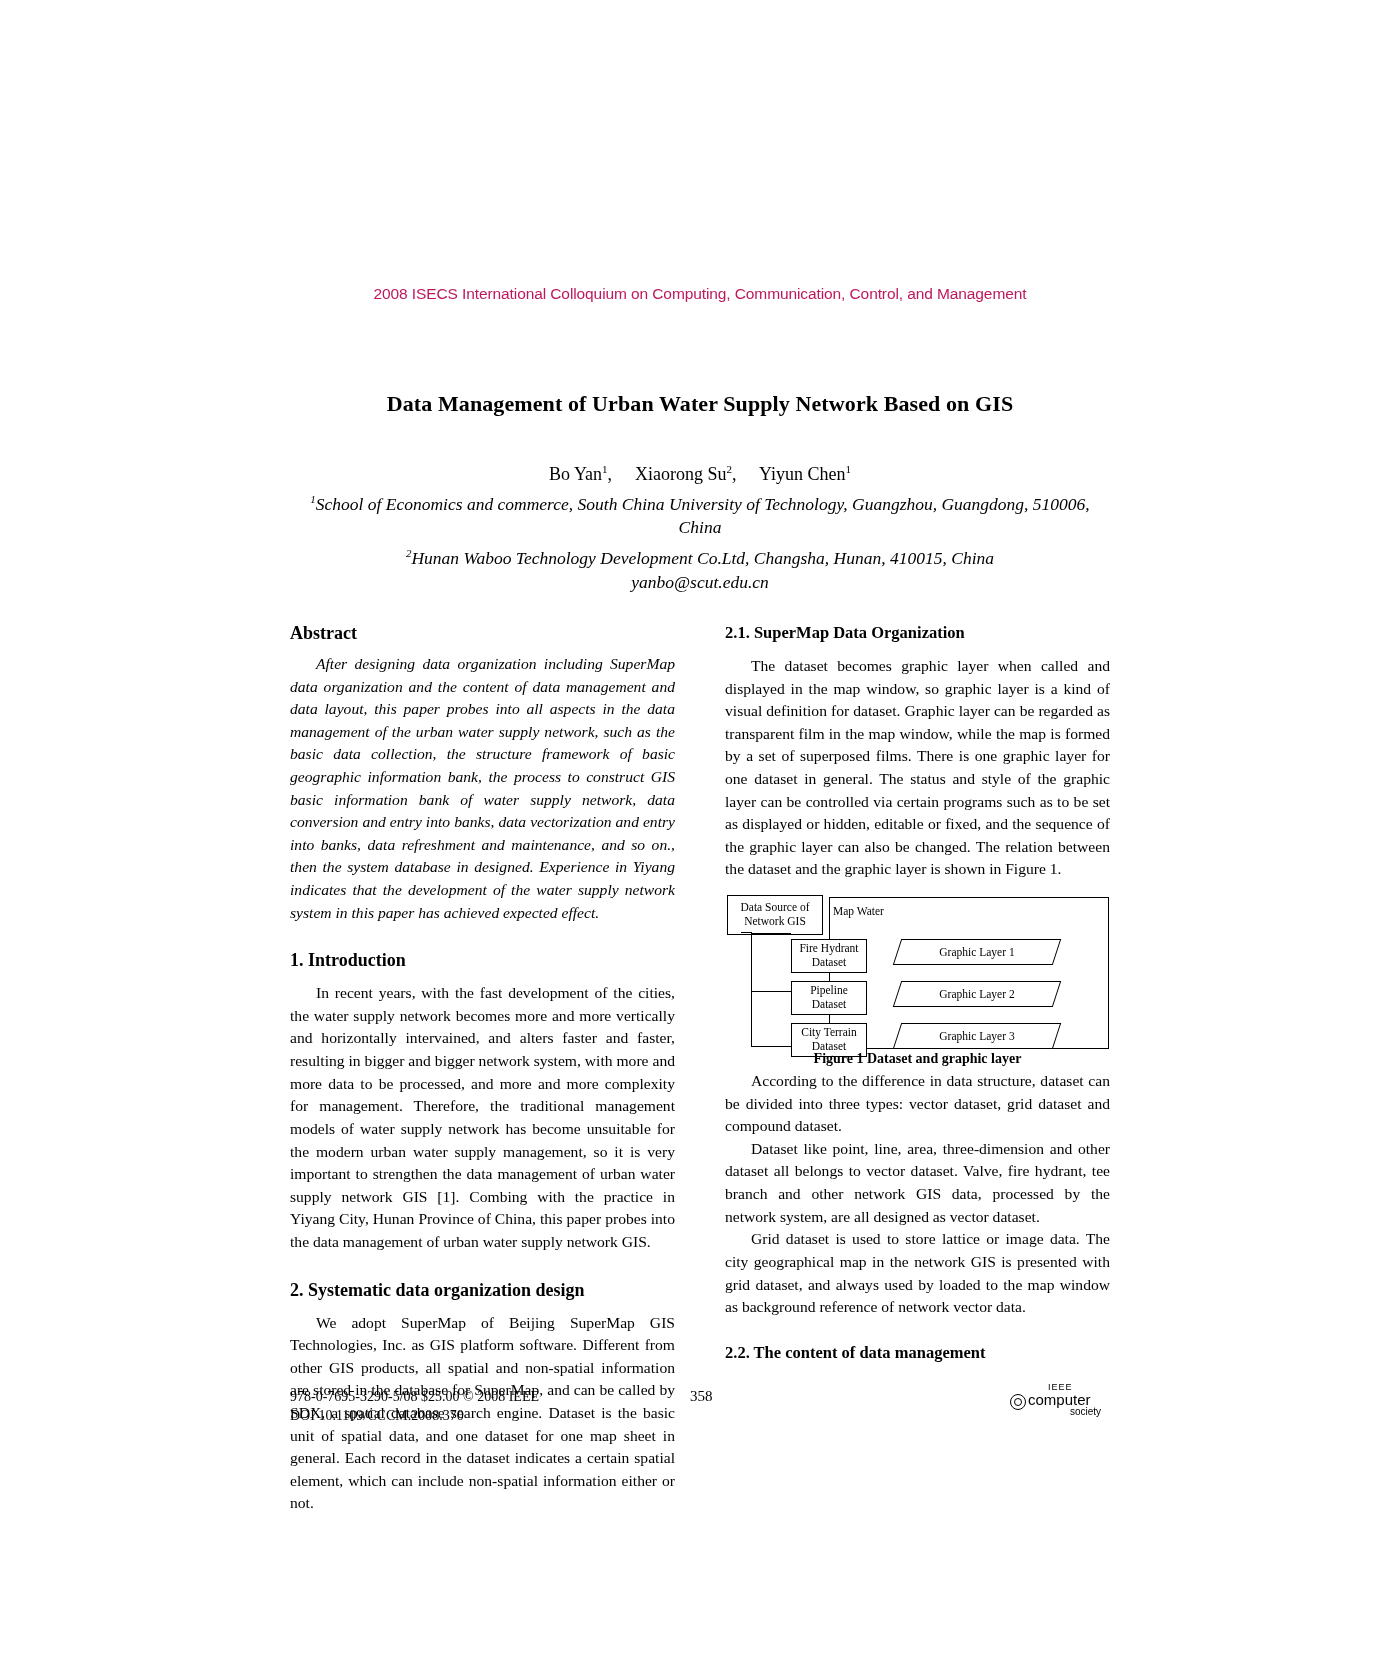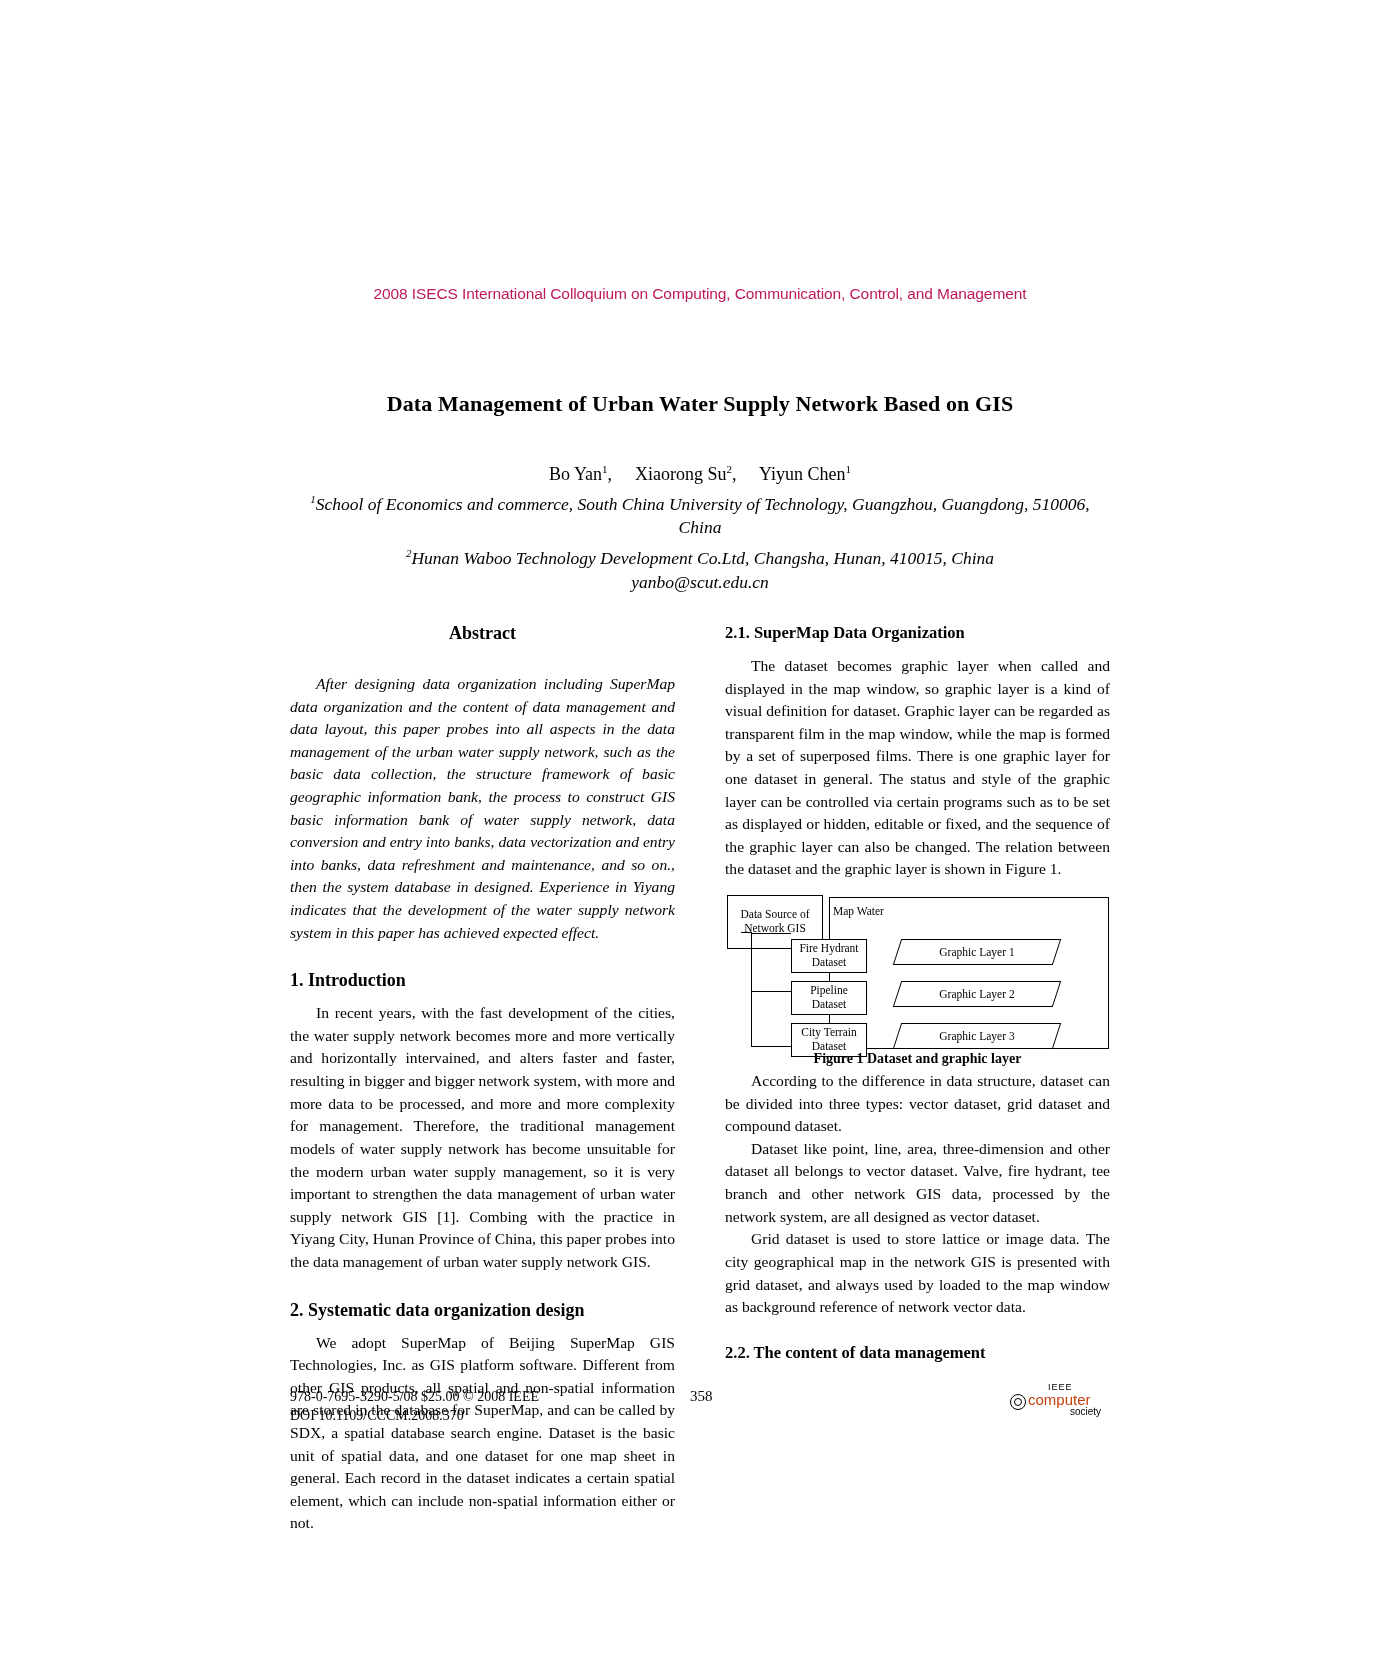"Abstract" .abstract-head { margin-bottom: 29px -> 9px; text-align: center -> none }
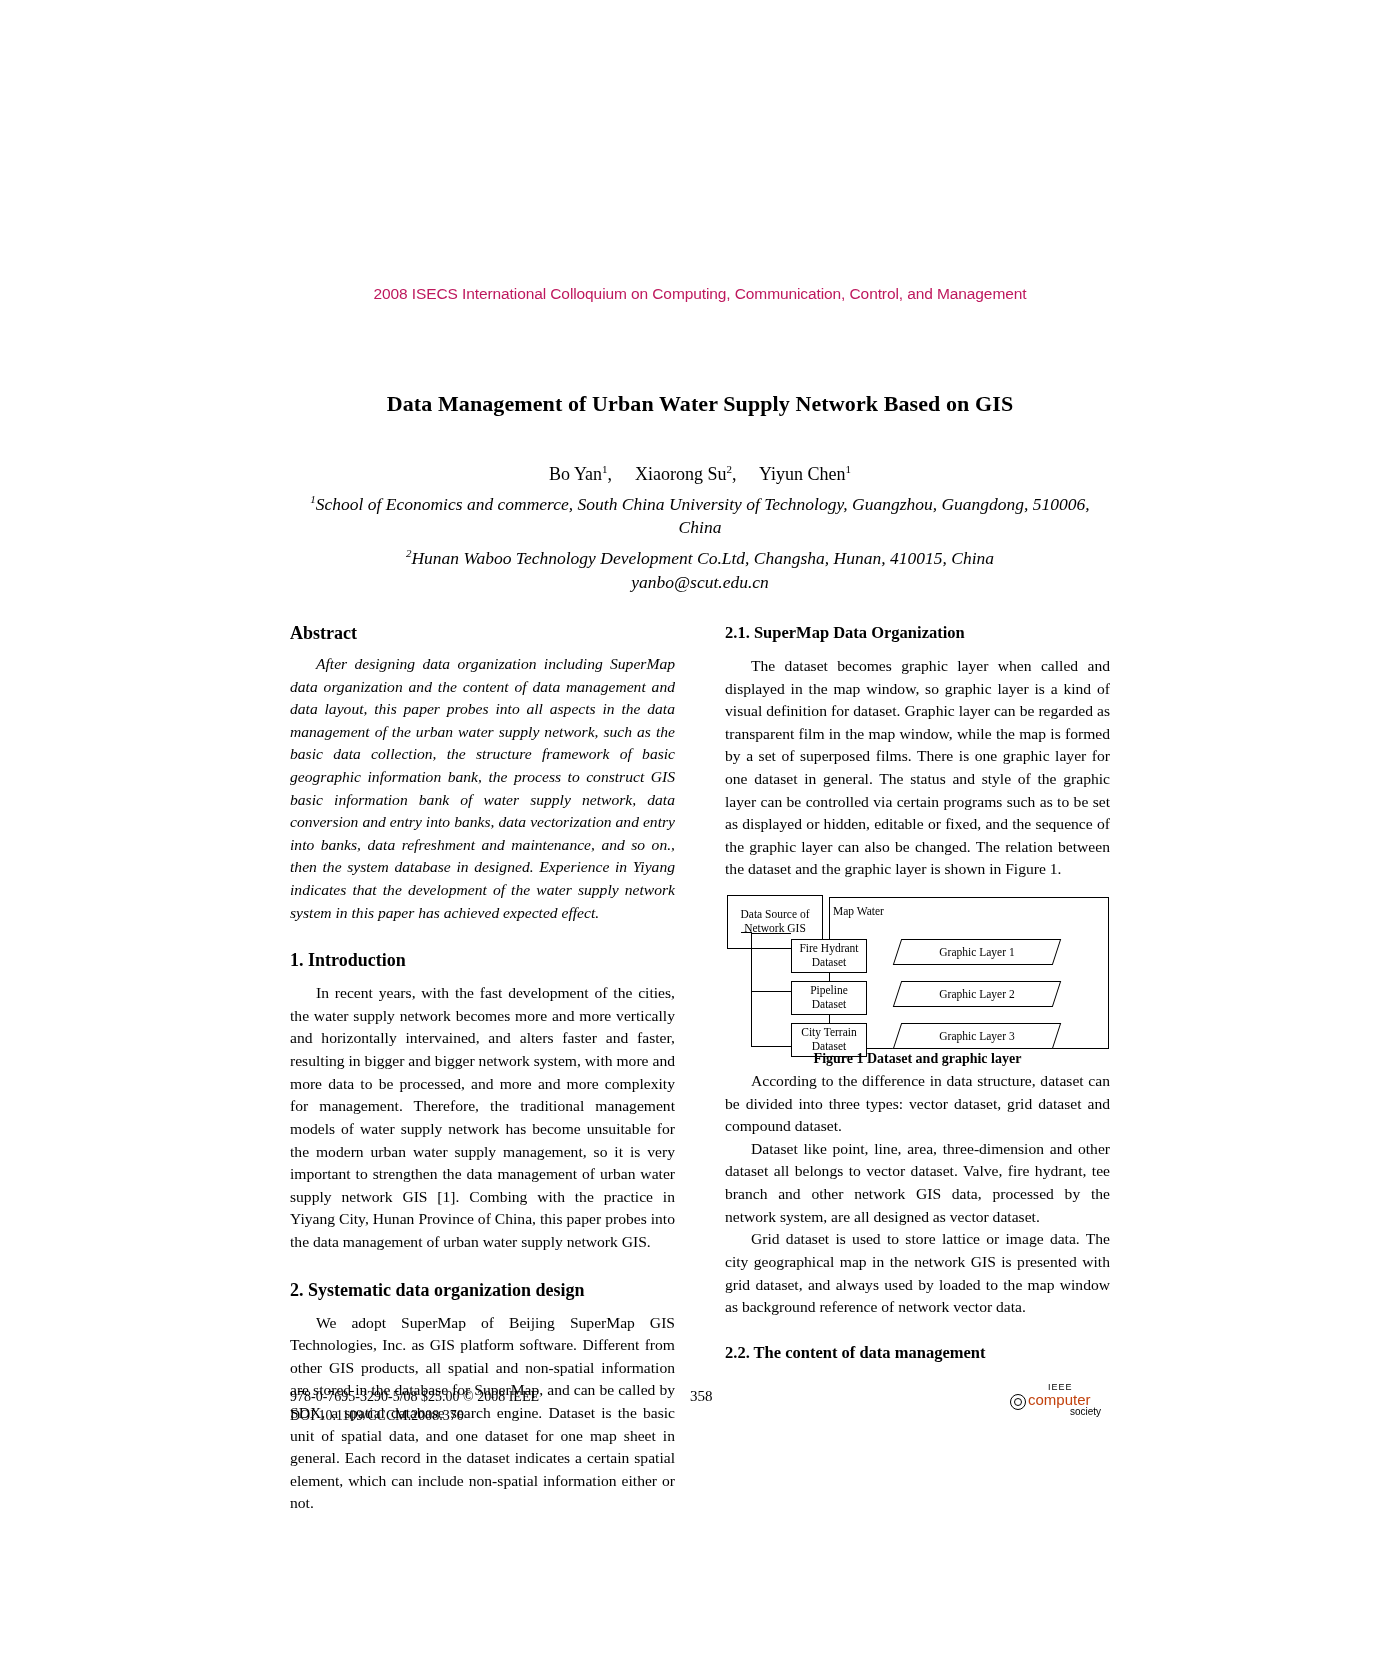"Data Source of Network GIS" .fig-source { height: 54px -> 40px }
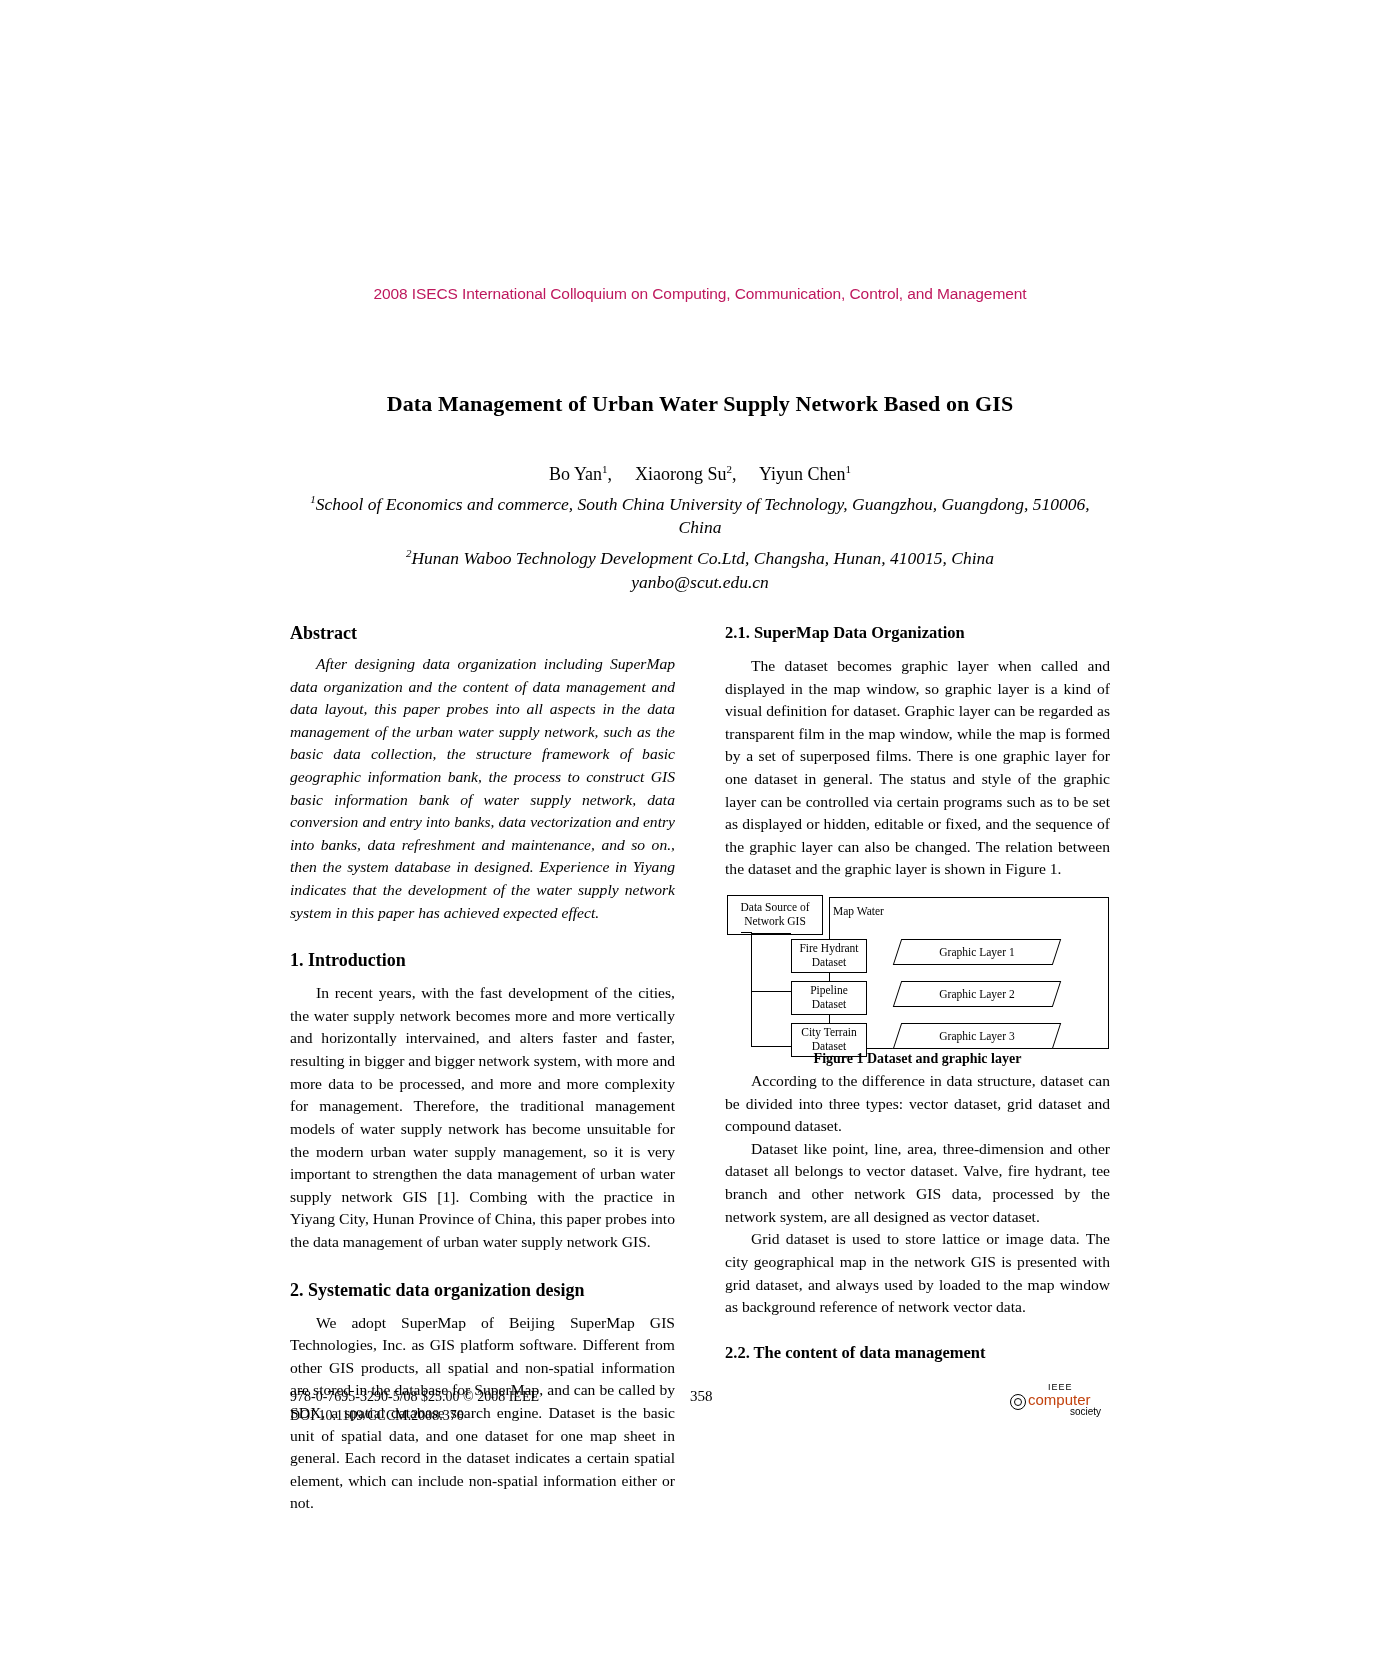"computer" .ieee-comp { color: #c2410c -> #000000 }
